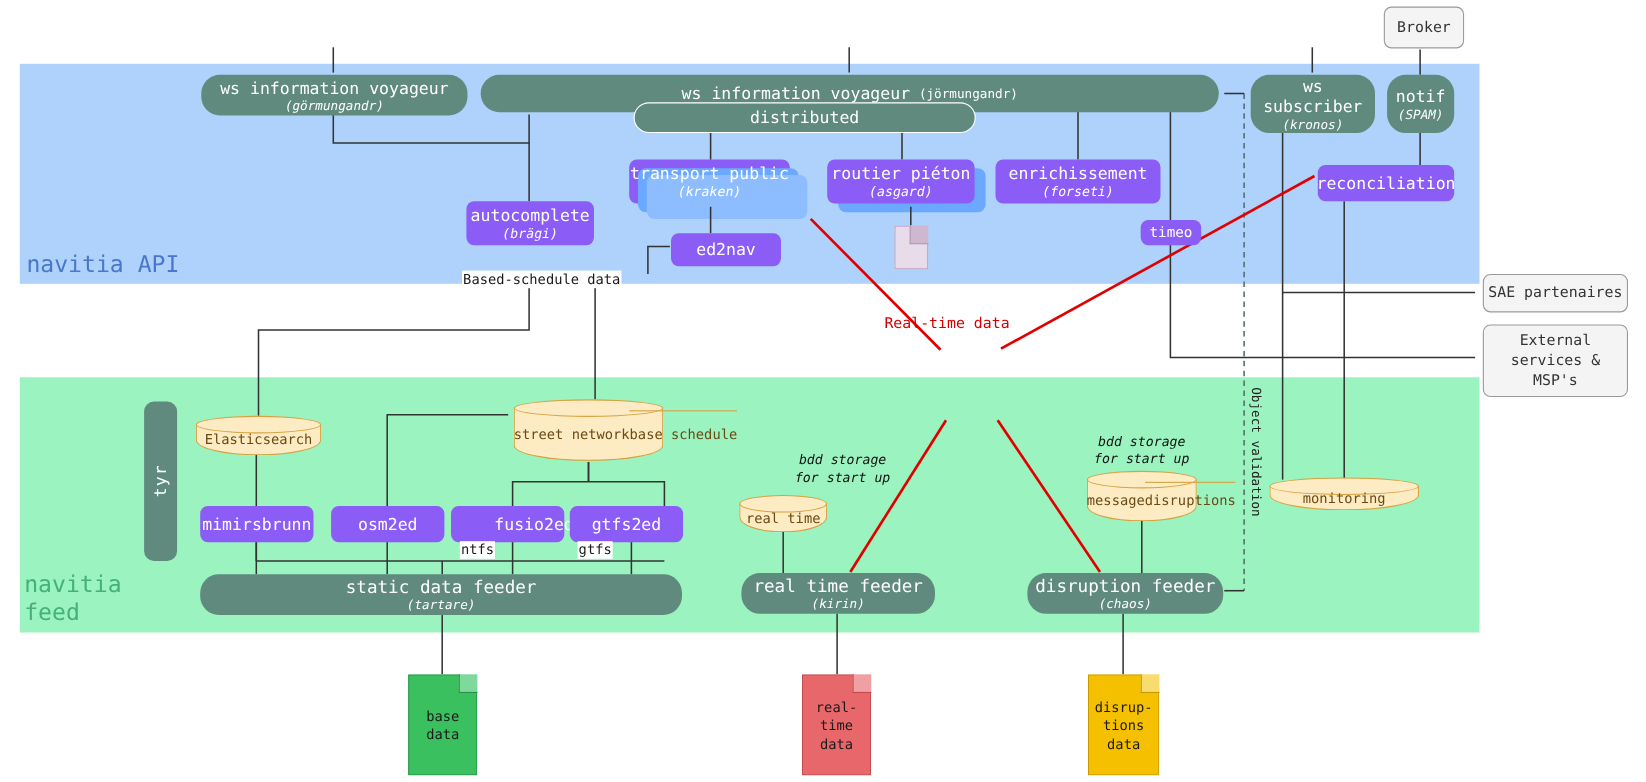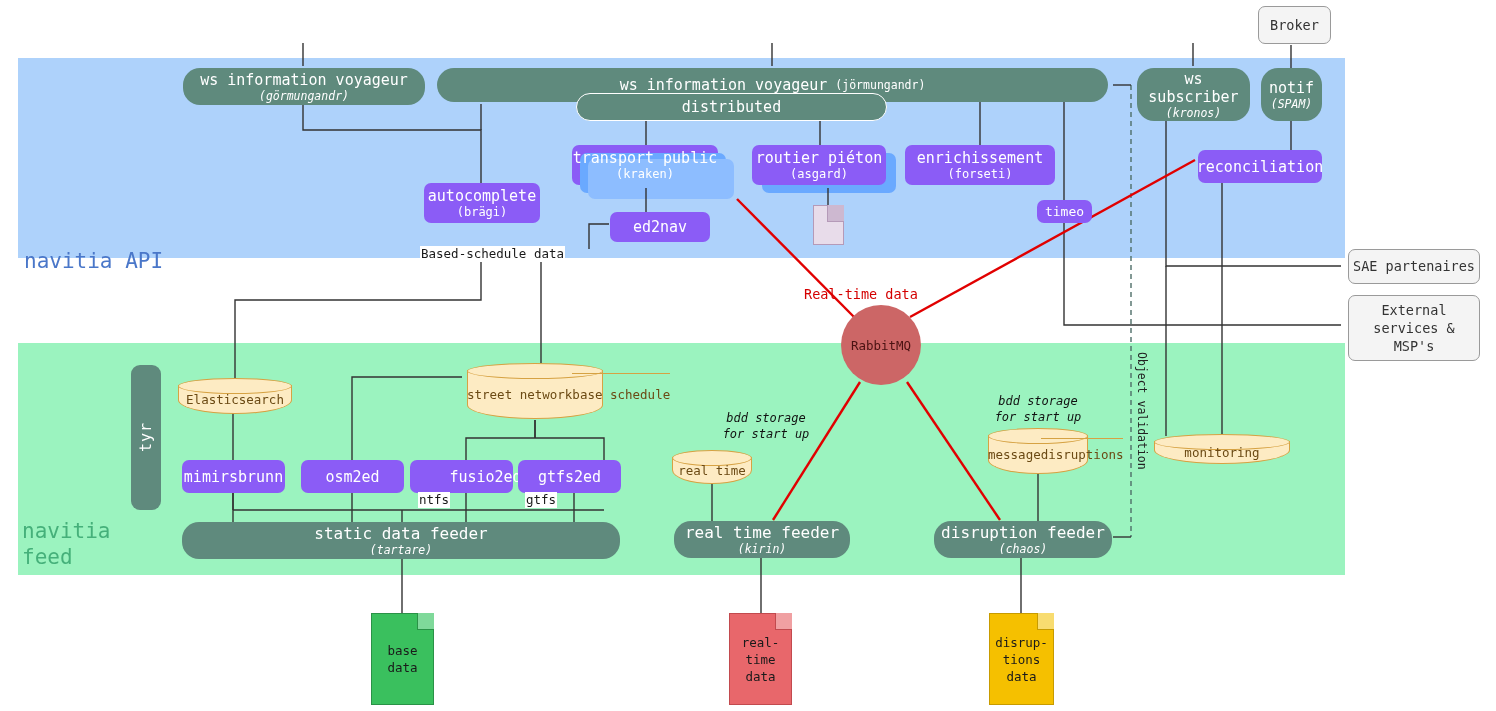"(kraken)" .blue-box .t2 { font-style: none -> italic }
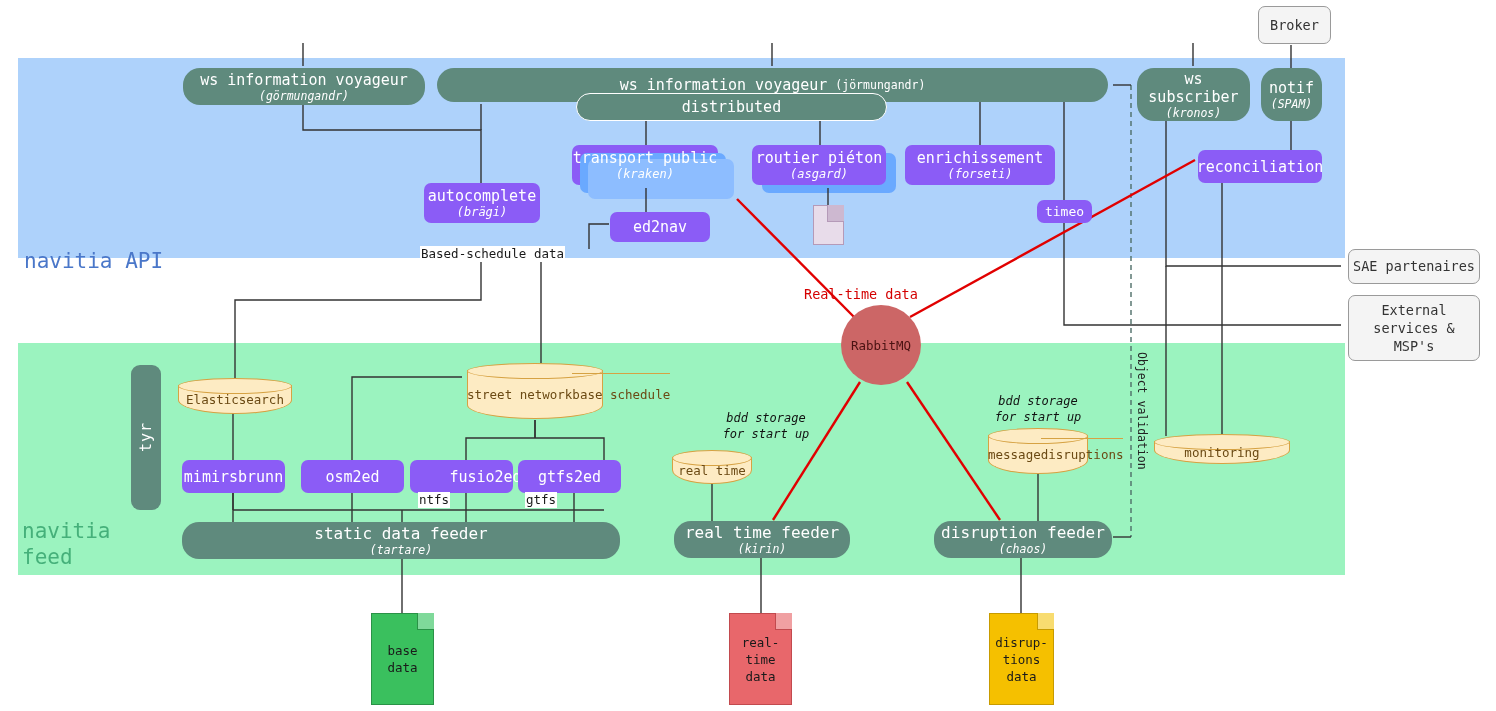"navitia API" div.zone-label { margin-top: 21px -> none }
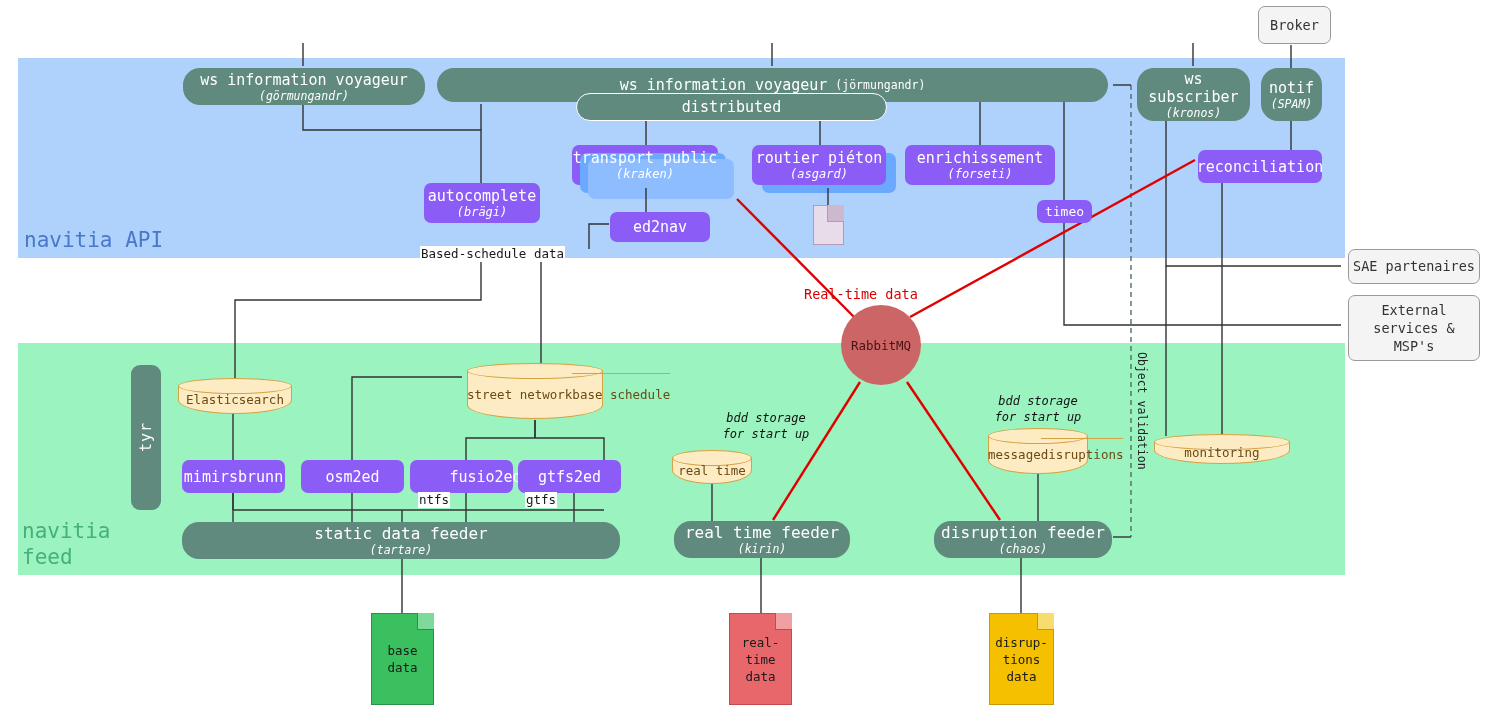"RabbitMQ" div.circle { html: <div> <span>RabbitMQ</span> </div> -> none }
